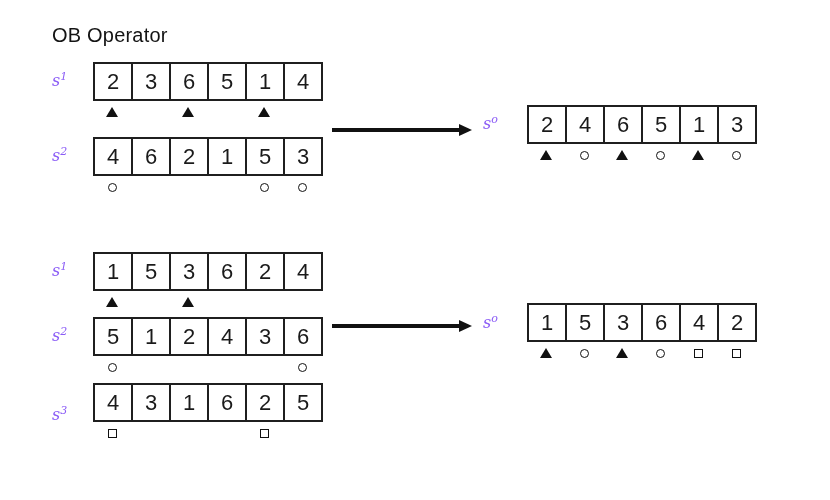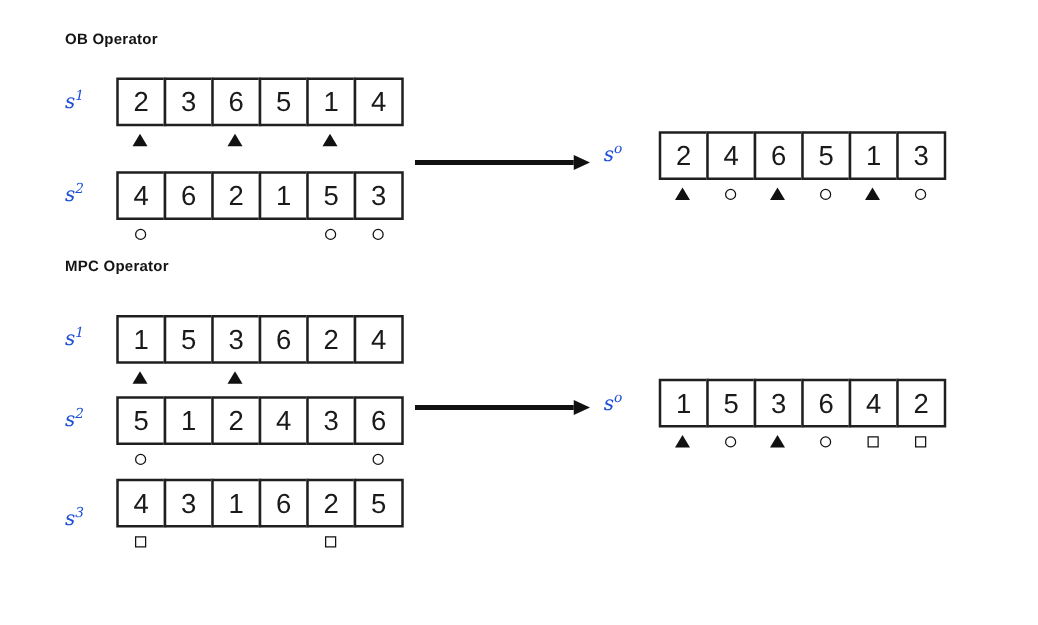"OB Operator" .sec-title { font-size: 12px -> 20px; font-weight: bold -> none }
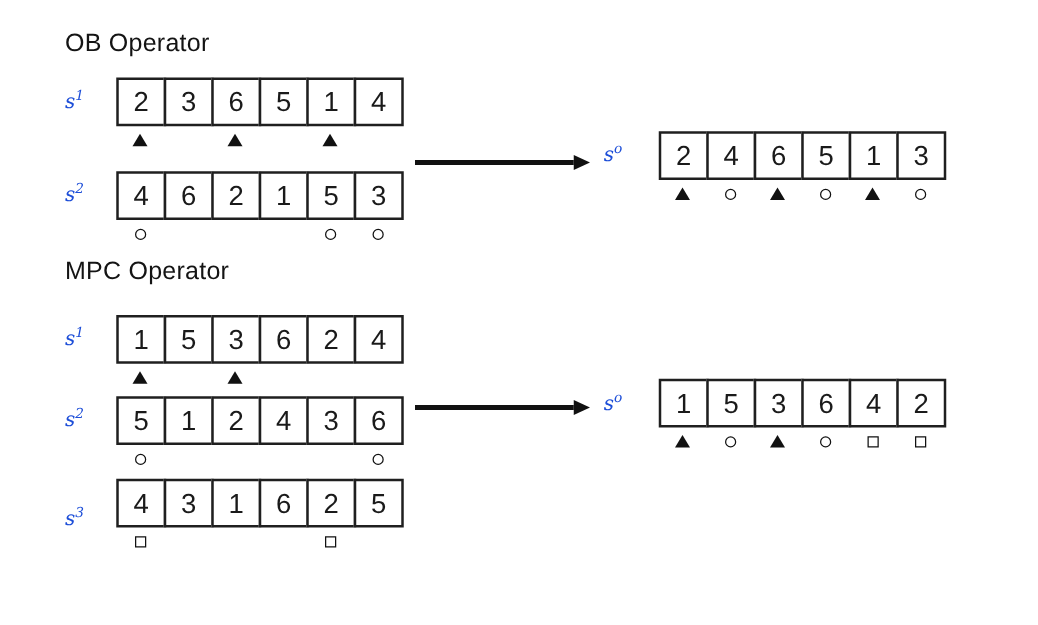"s1" .seq-label { color: #1d4ed8 -> #8b5cf6 }
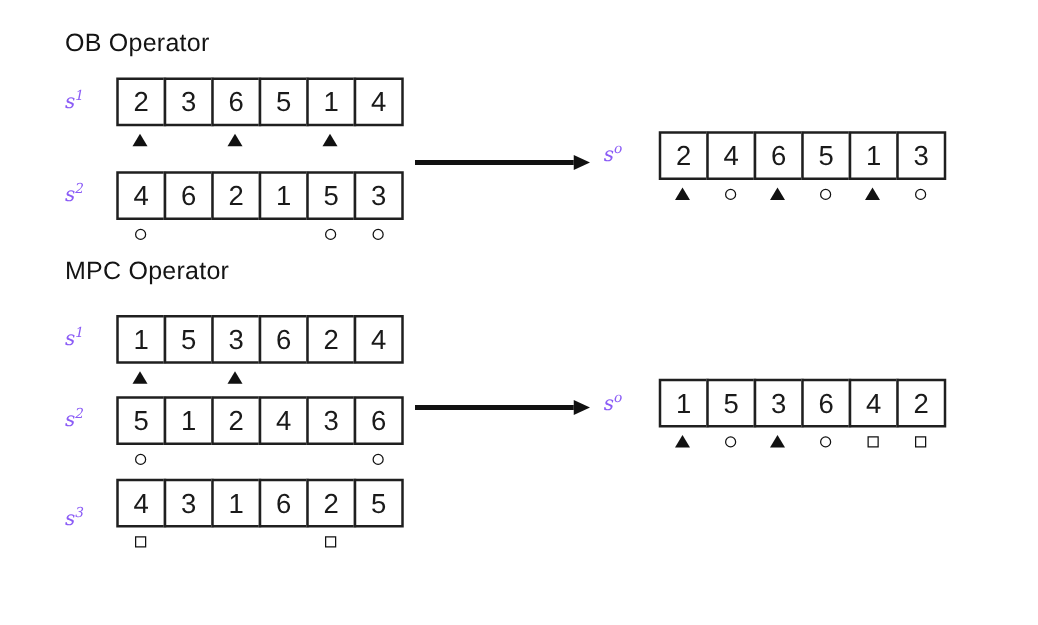"MPC Operator" div.sec-title { html: <div>MPC Operator</div> -> none }
